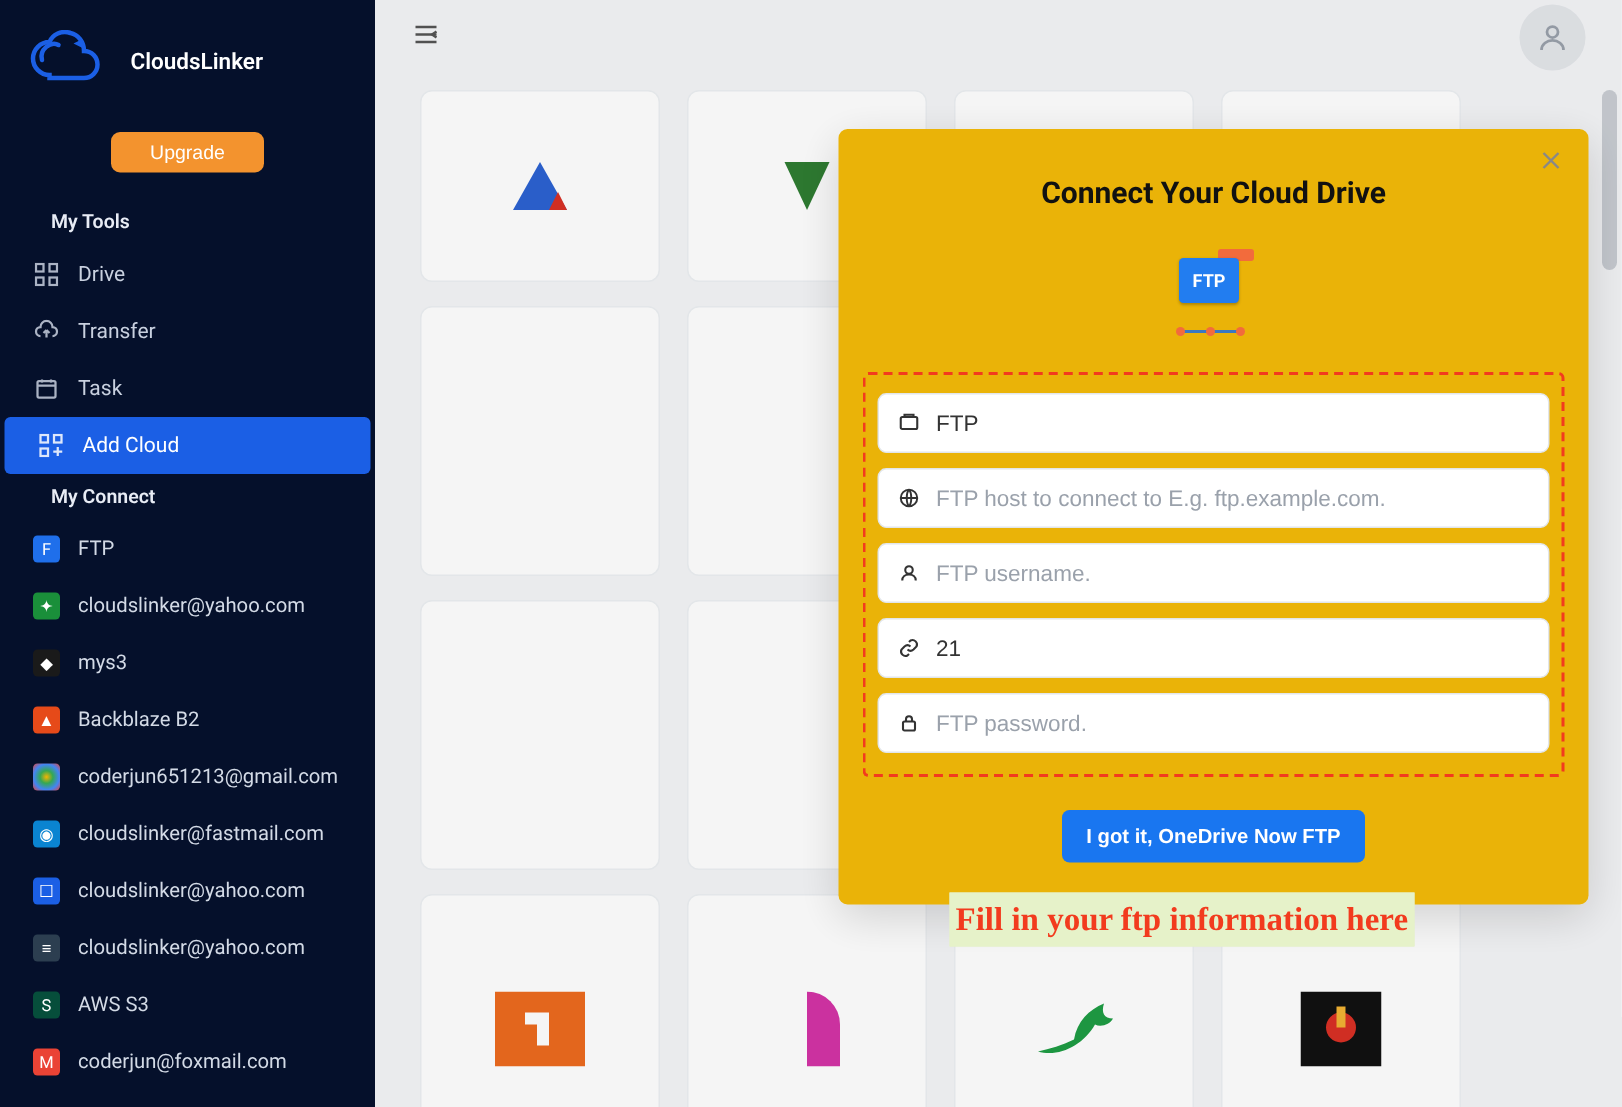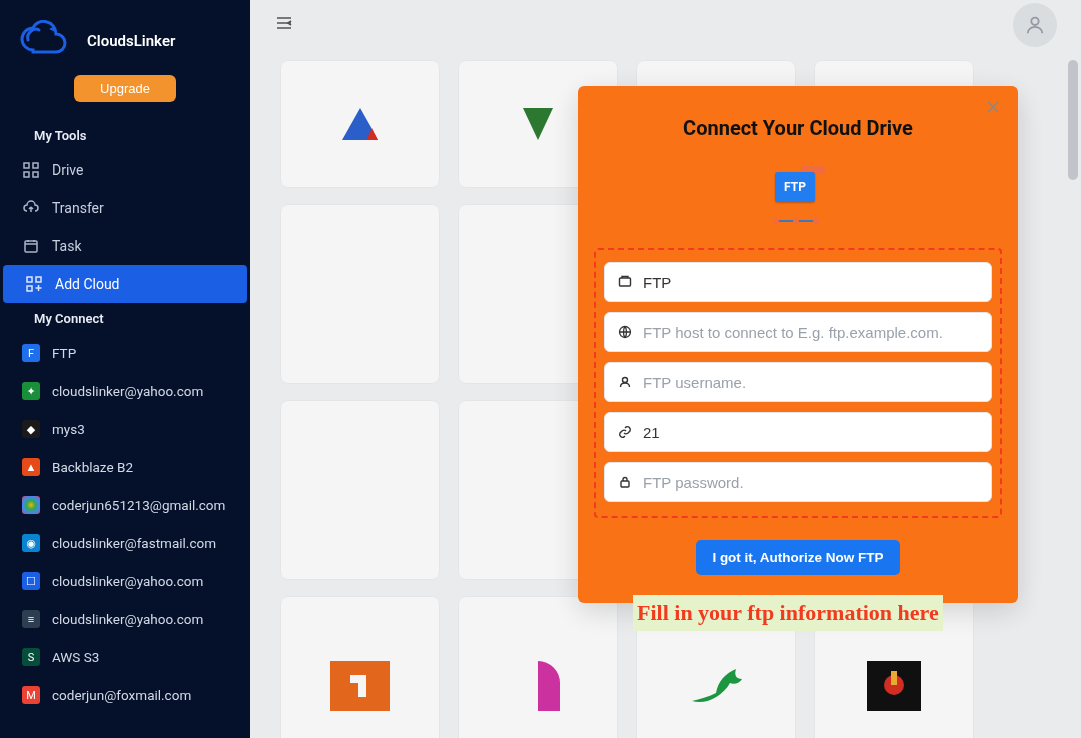"Upgrade" .upgrade { margin: 1px auto 18px auto -> 14px auto 18px auto }
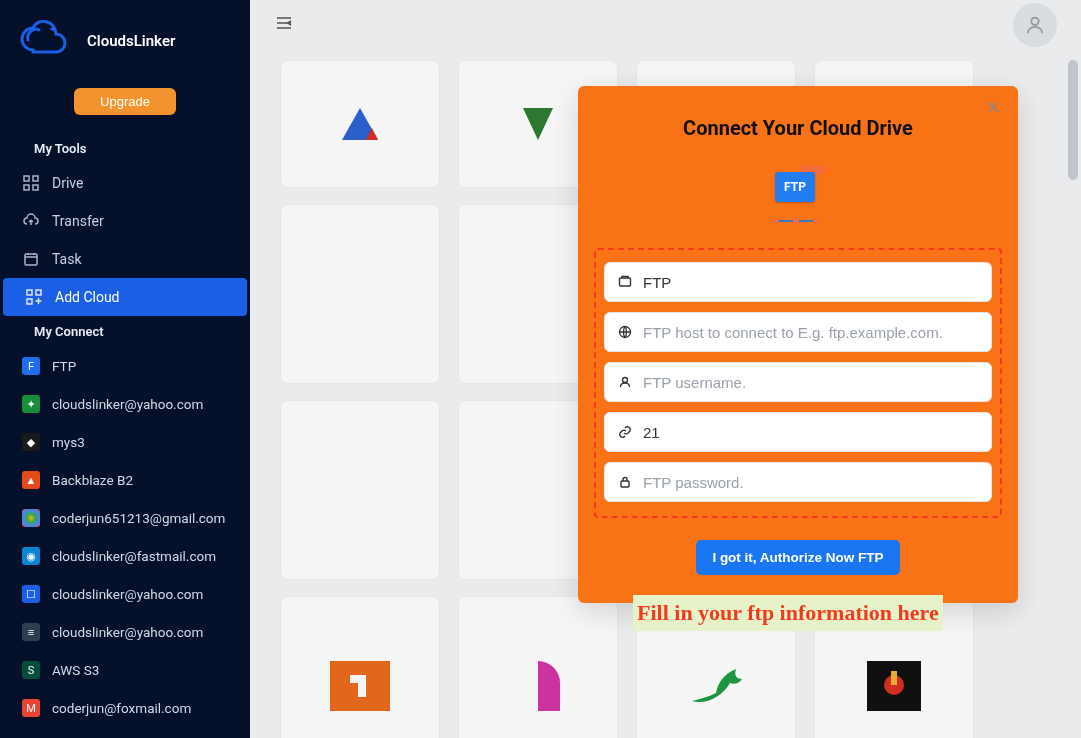"Connect Your Cloud Drive" .modal { background: #f97316 -> #eab308; left: 328px -> 309px; width: 440px -> 500px }
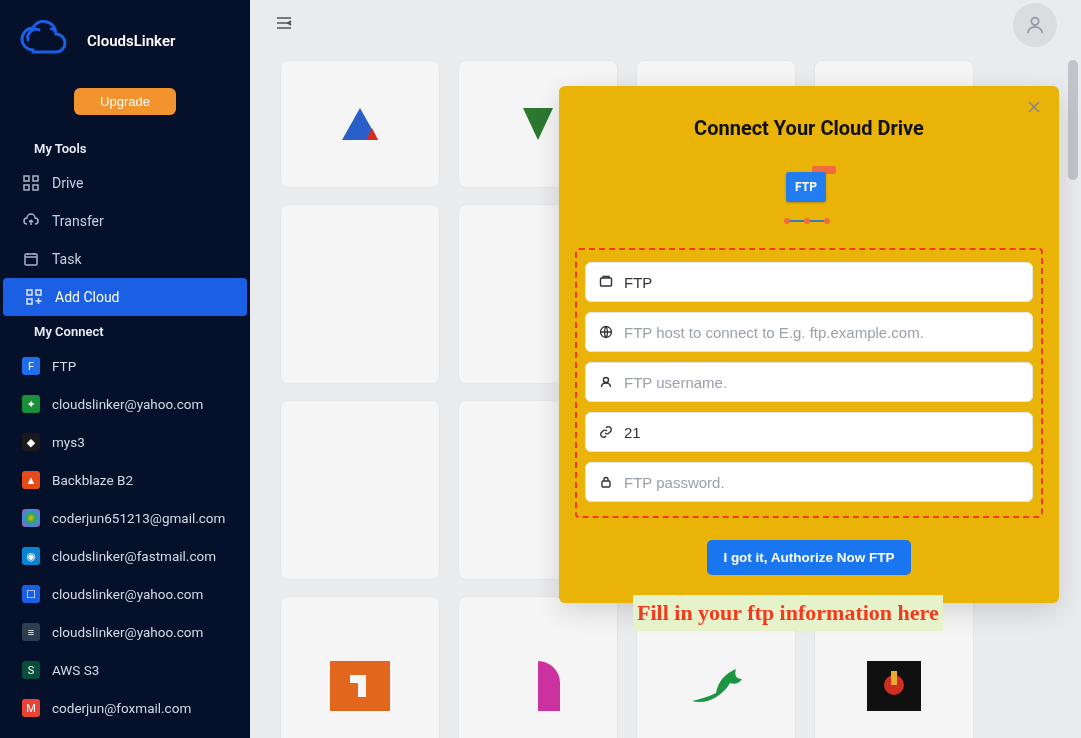"I got it, Authorize Now" button.auth-btn { text: Authorize -> OneDrive }
